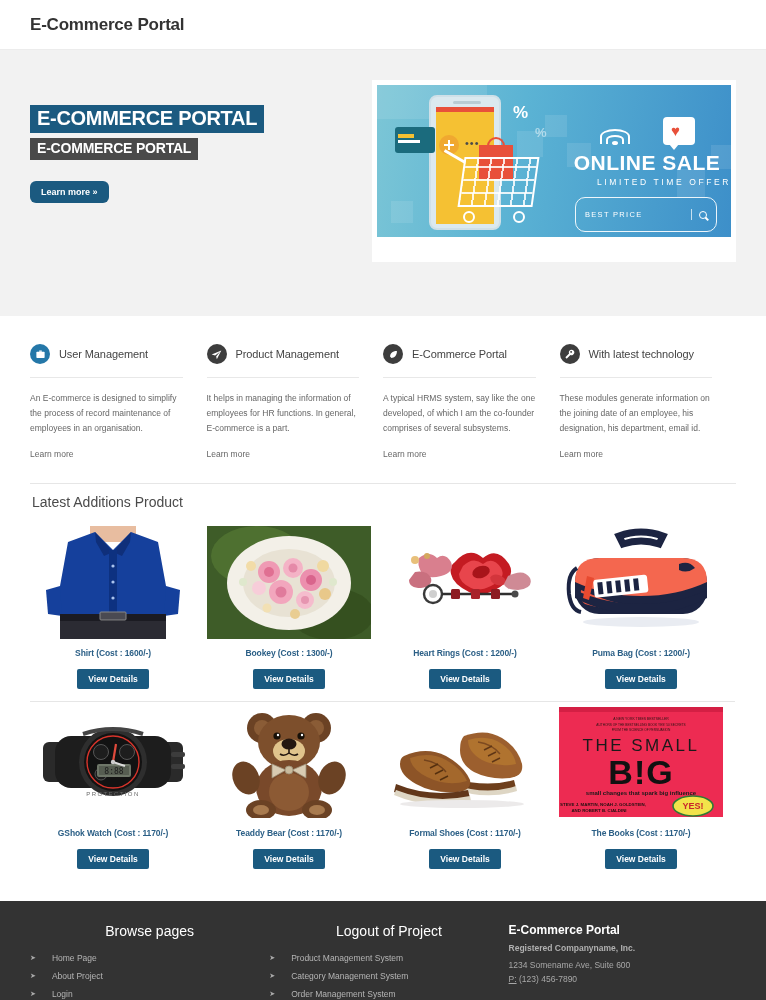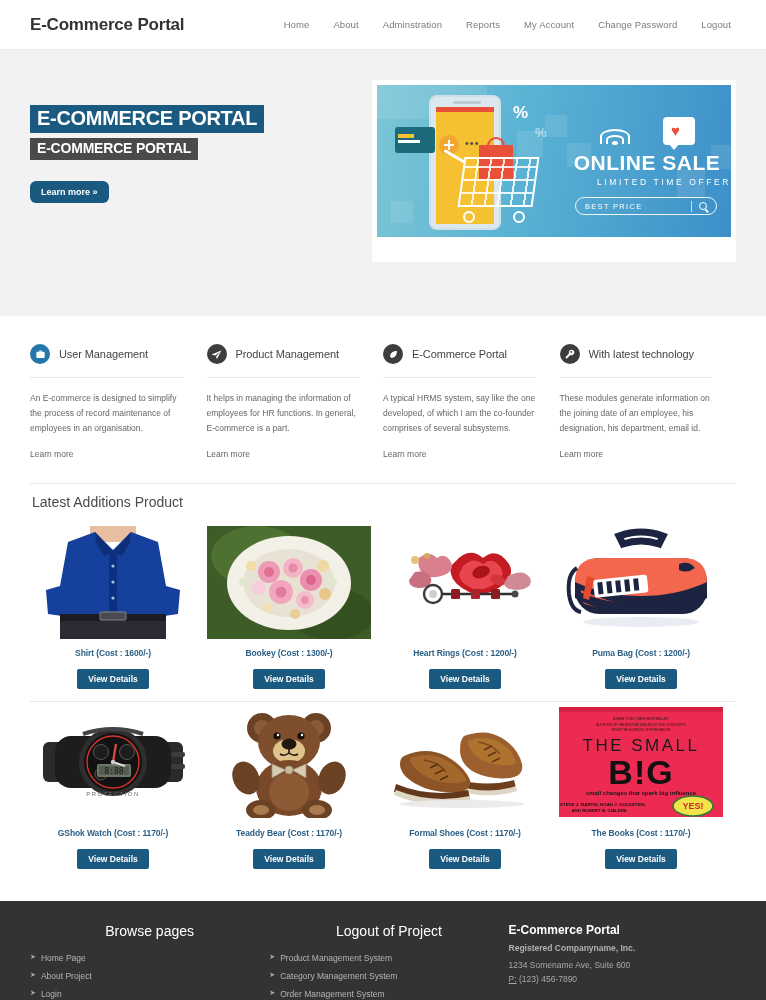"Home" nav.nav { html: <nav> <a>Home</a> <a>About</a> <a>Adminstration</a> <a>Reports</a> <a>My Account</a> <a>Change Password</a> <a>Logout</a> </nav> -> none }
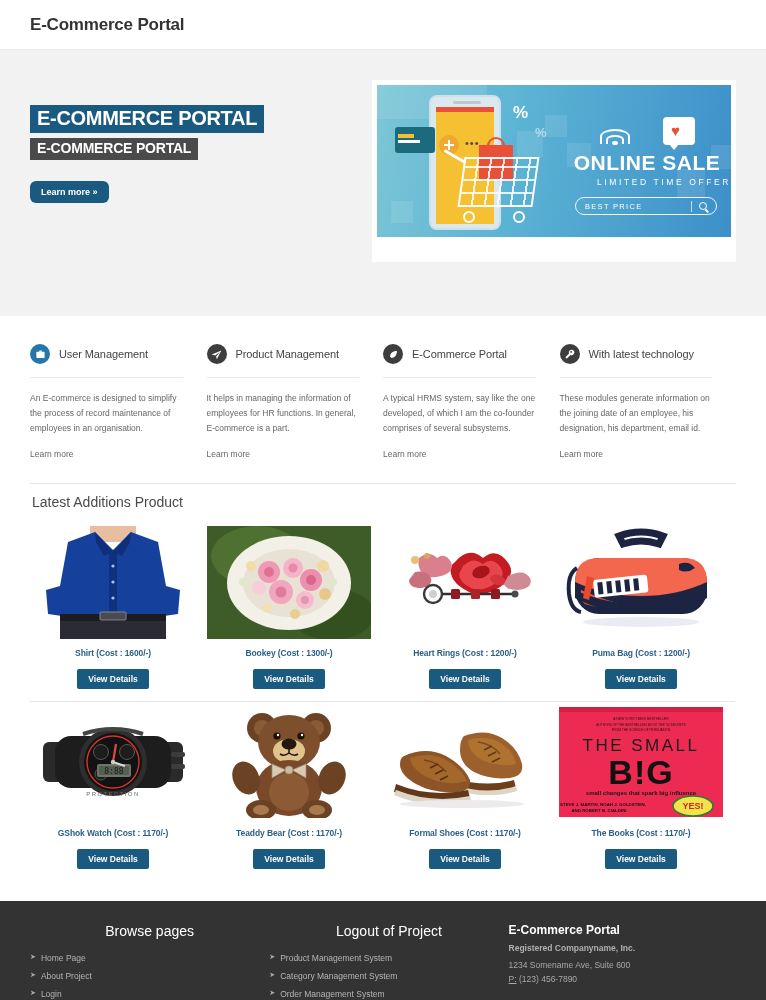"BEST PRICE" .search-pill { height: 18px -> 35px }
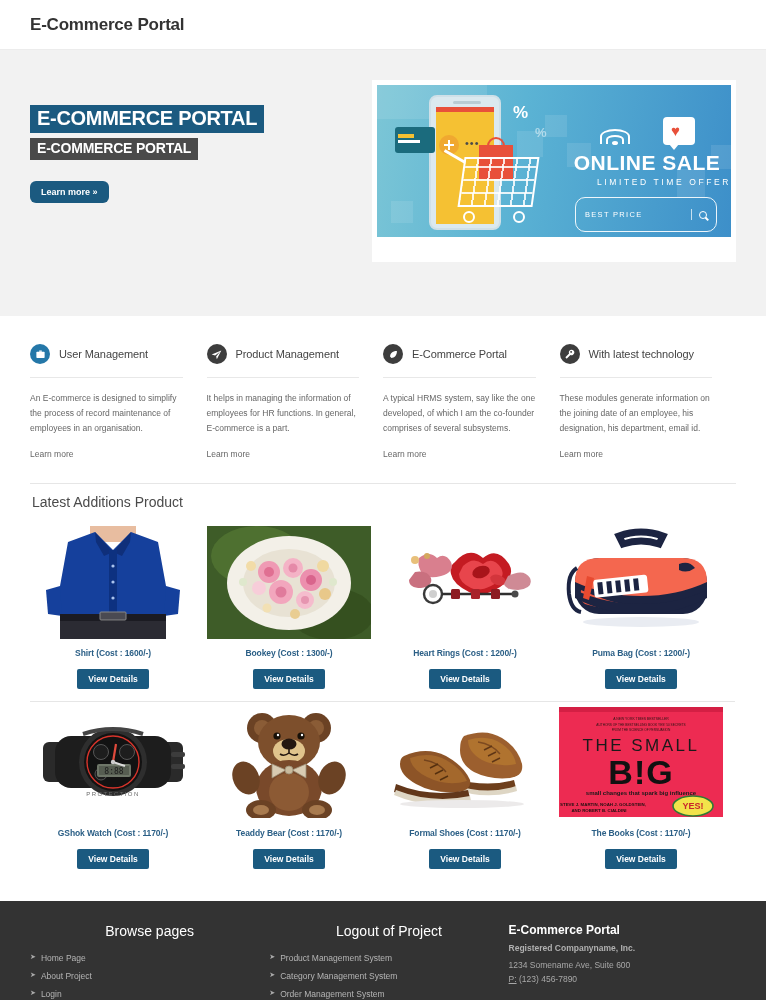"Home Page" .flist li { align-items: none -> center; gap: 5px -> 16px }
